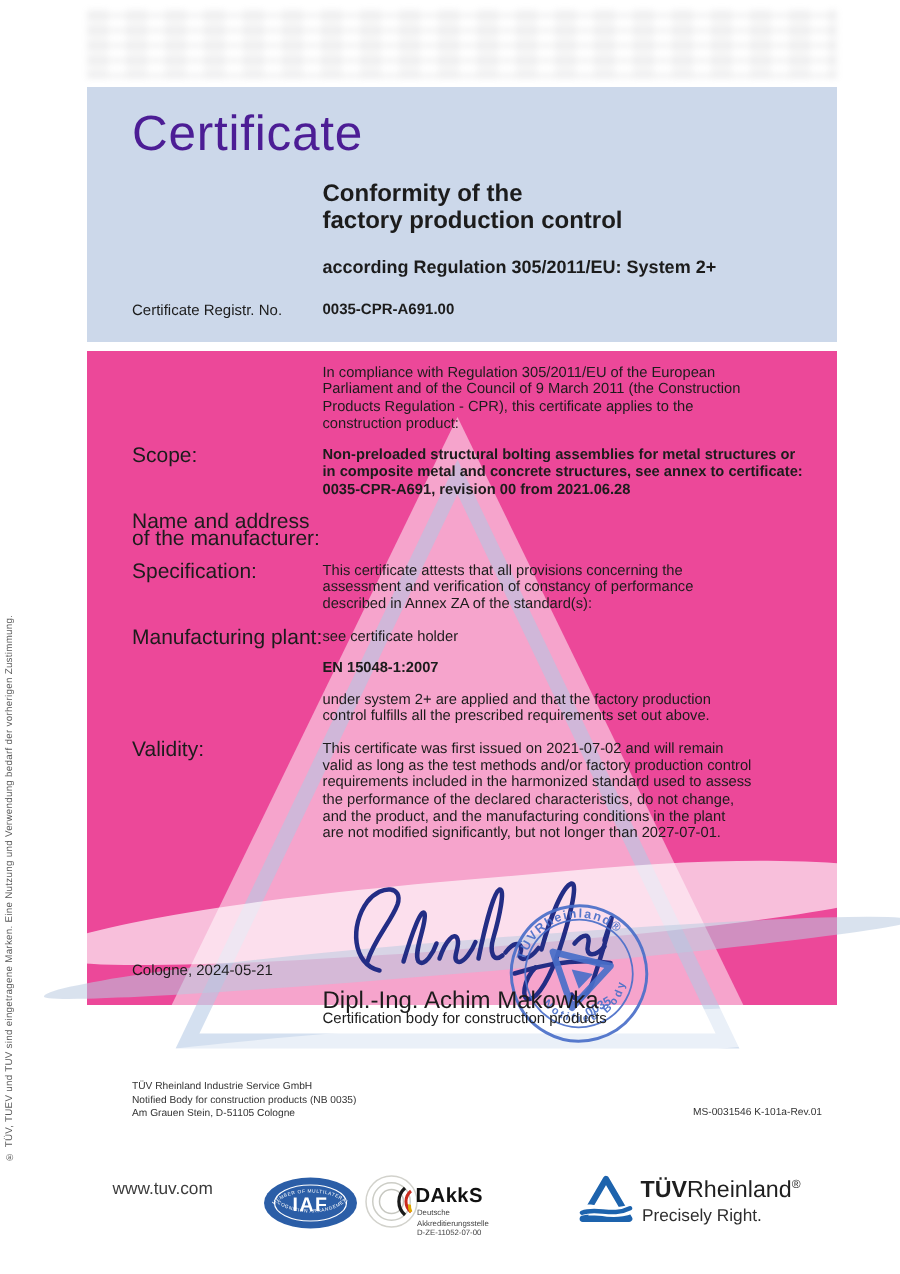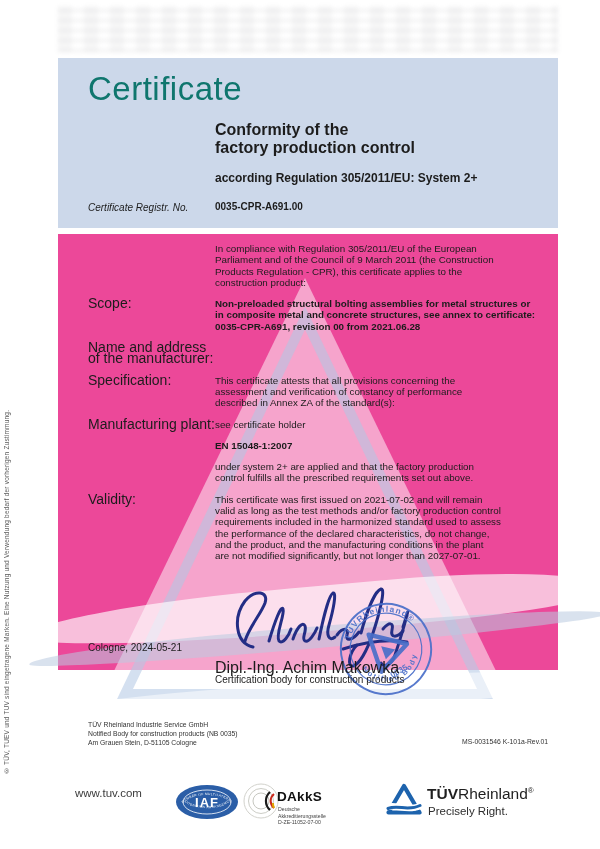"Certificate" .hdr .title { color: #0f766e -> #4c1d95 }
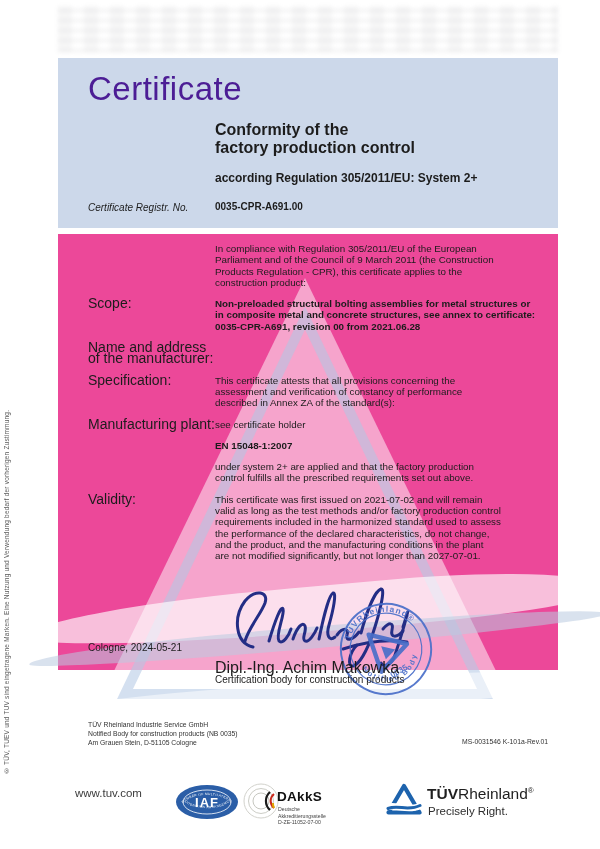"Certificate Registr. No." .hdr .reg-label { font-style: italic -> none }
